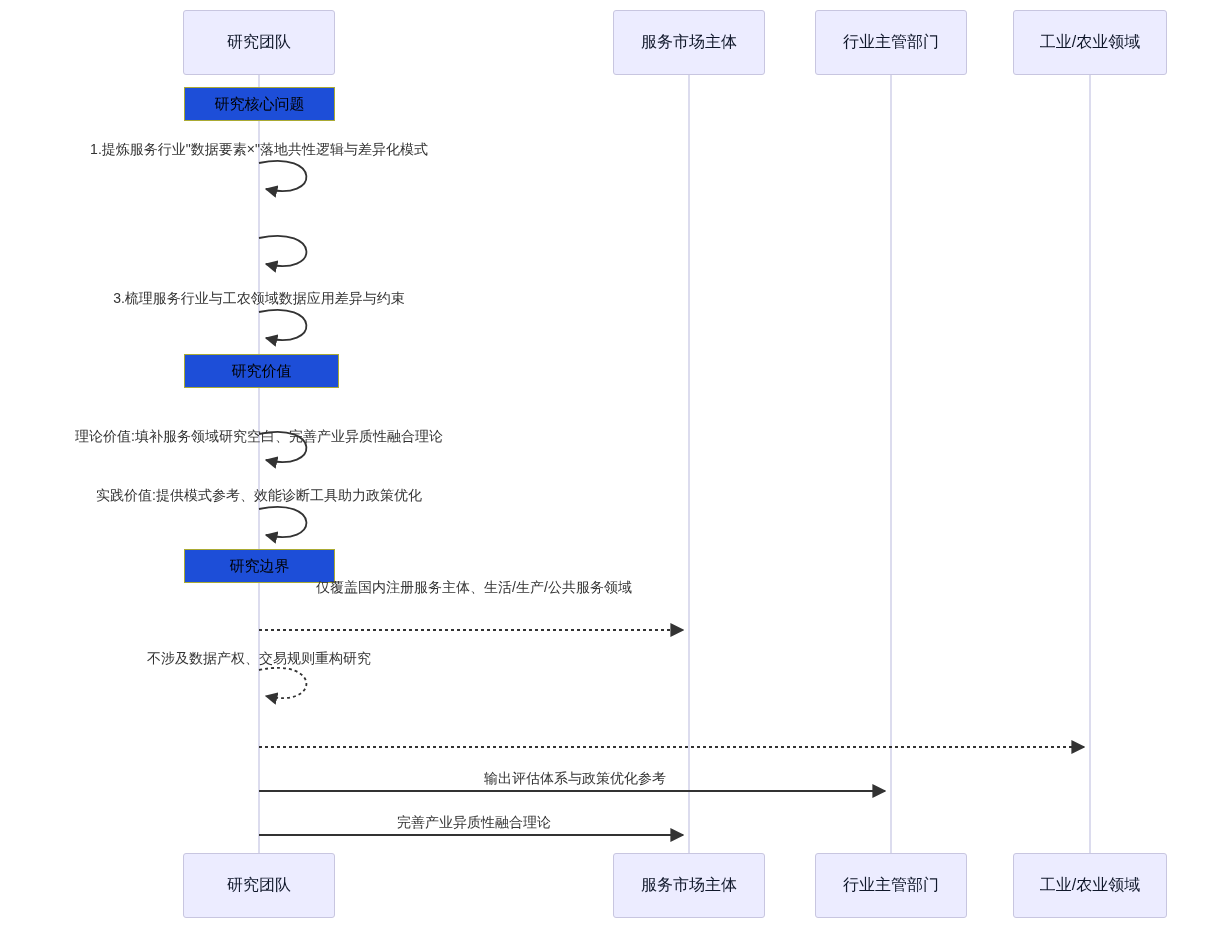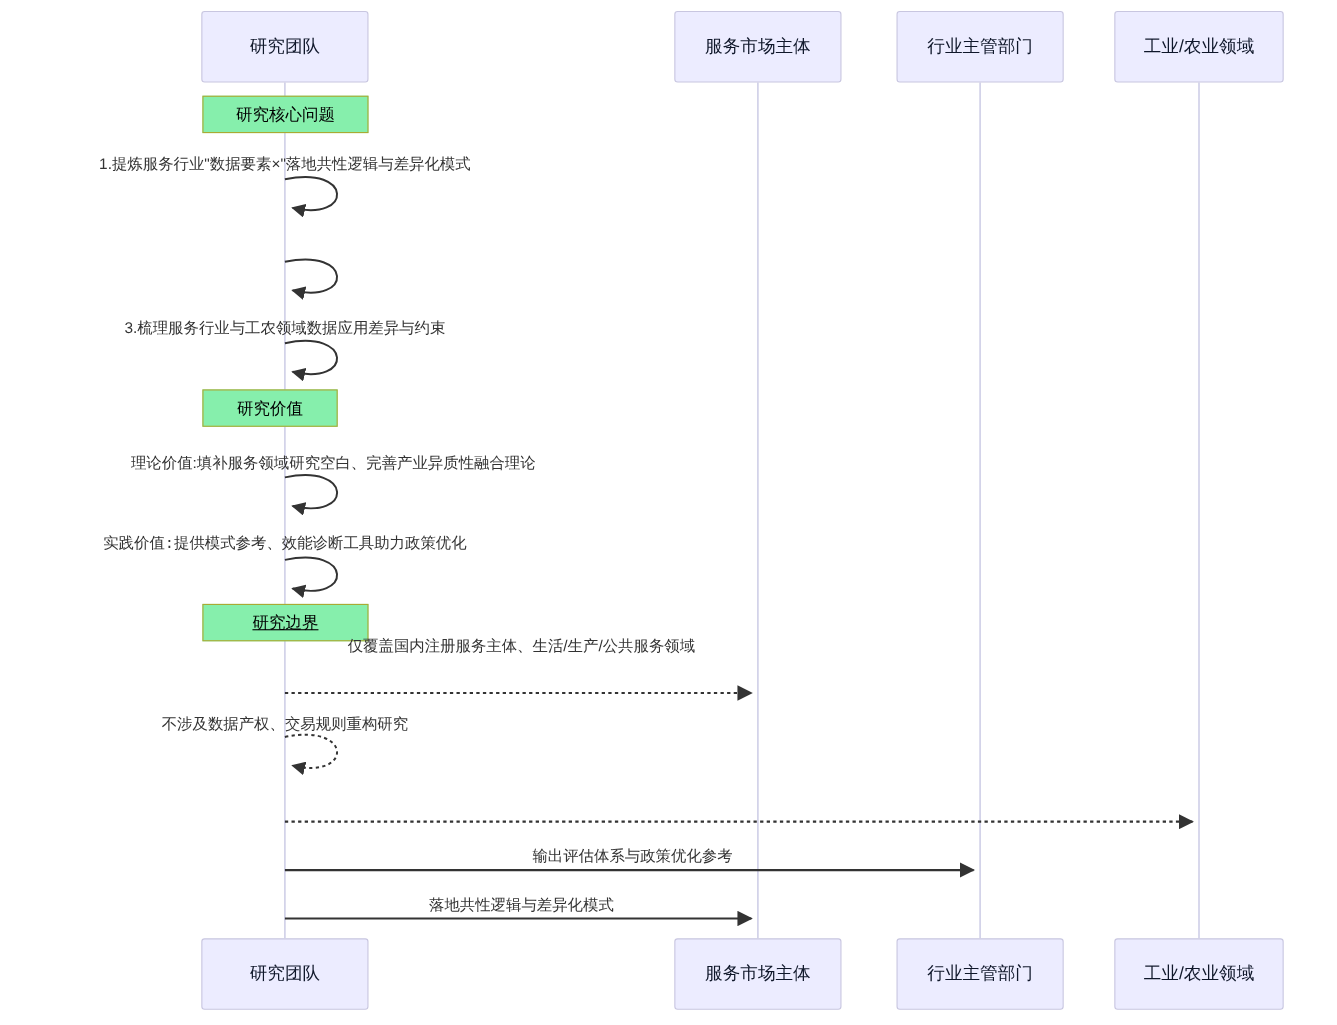"研究核心问题" .note { background: #86efac -> #1d4ed8 }
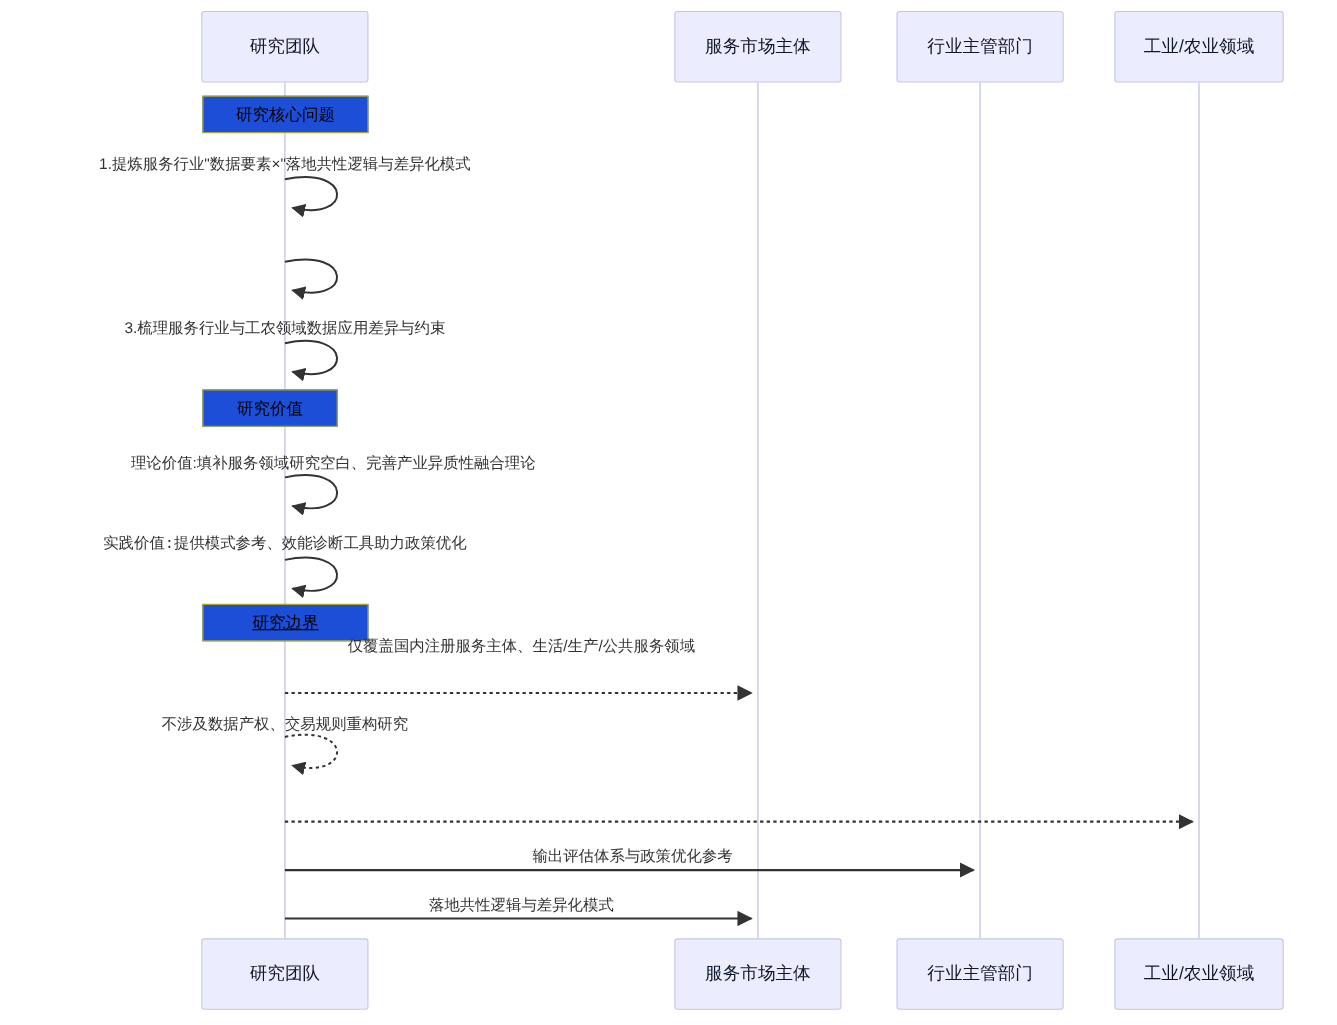"研究价值" div.note { width: 123px -> 155px }
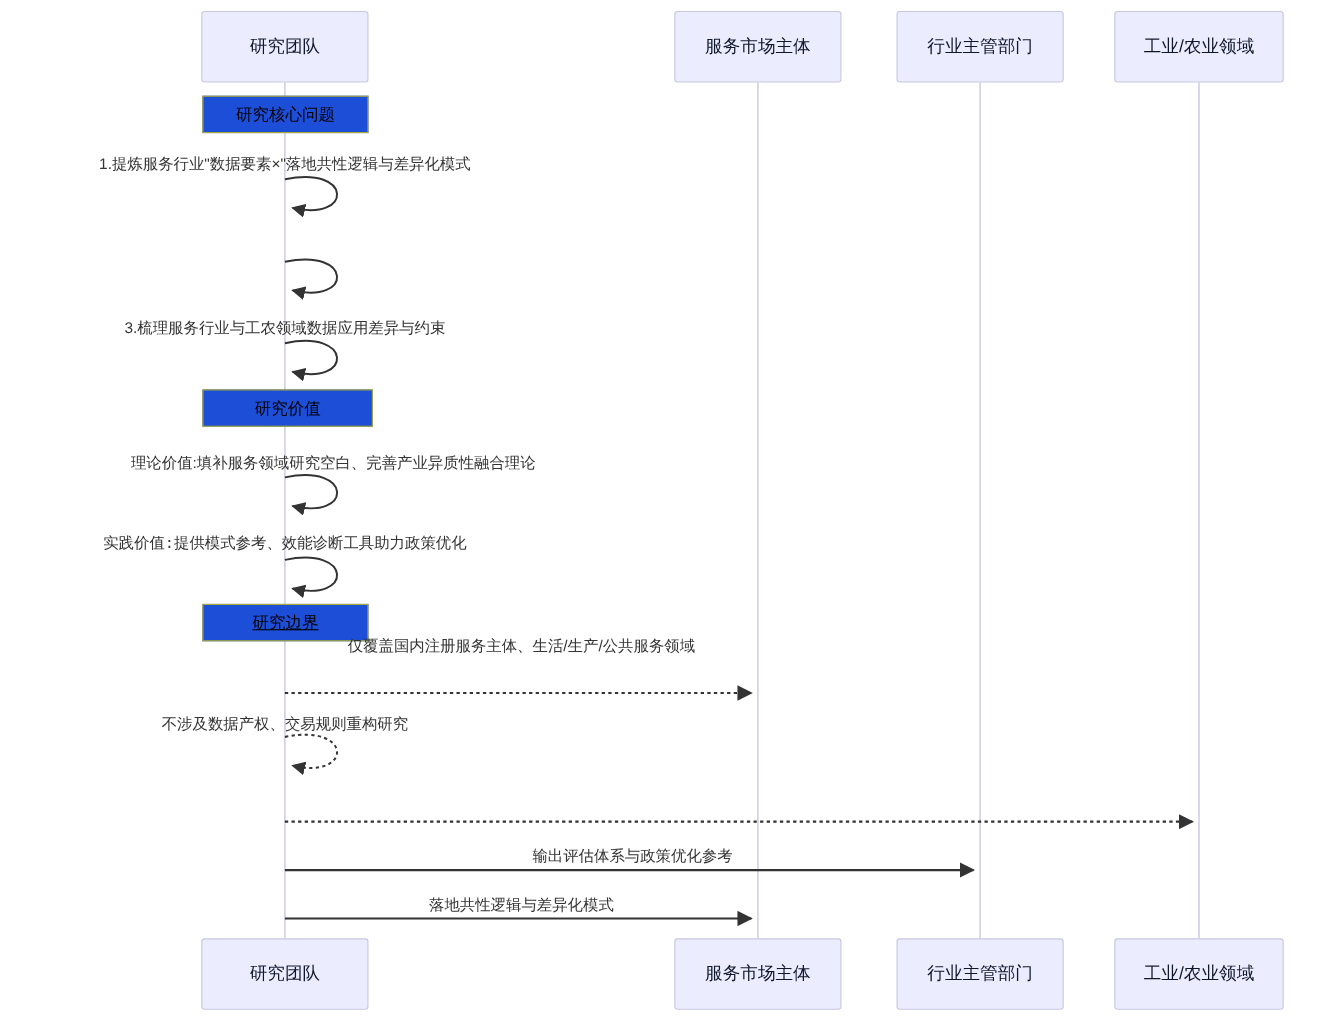"理论价值:填补服务领域研究空白、完善产业异质性融合理论" div.msg { margin-left: 44px -> none; top: 411px -> 427px }
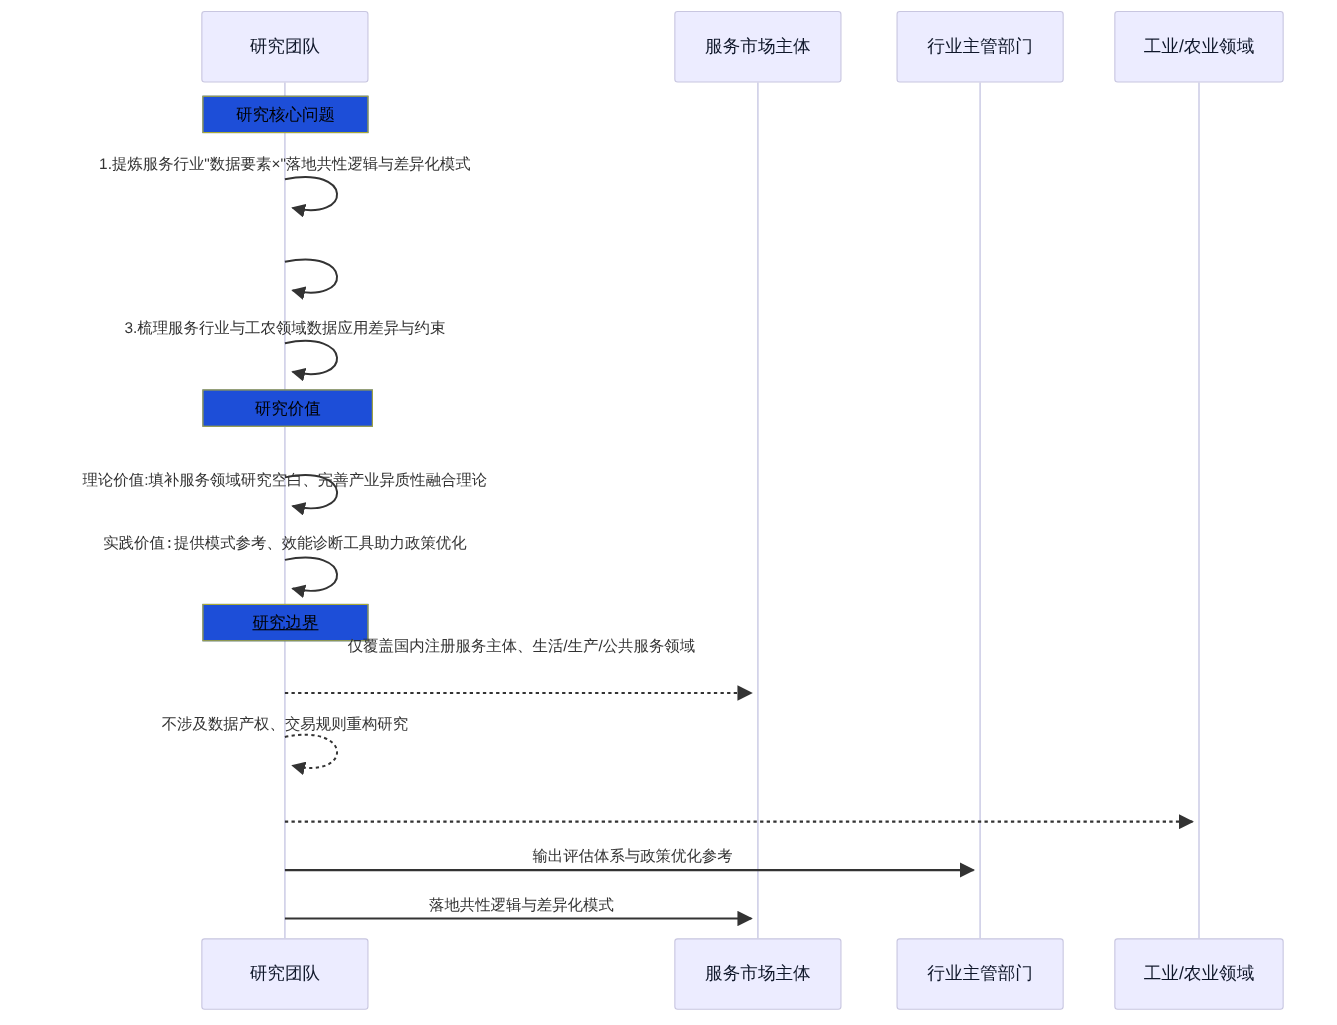"实践价值:提供模式参考、效能诊断工具助力政策优化" div.msg { font-family: Liberation Mono, monospace -> none }
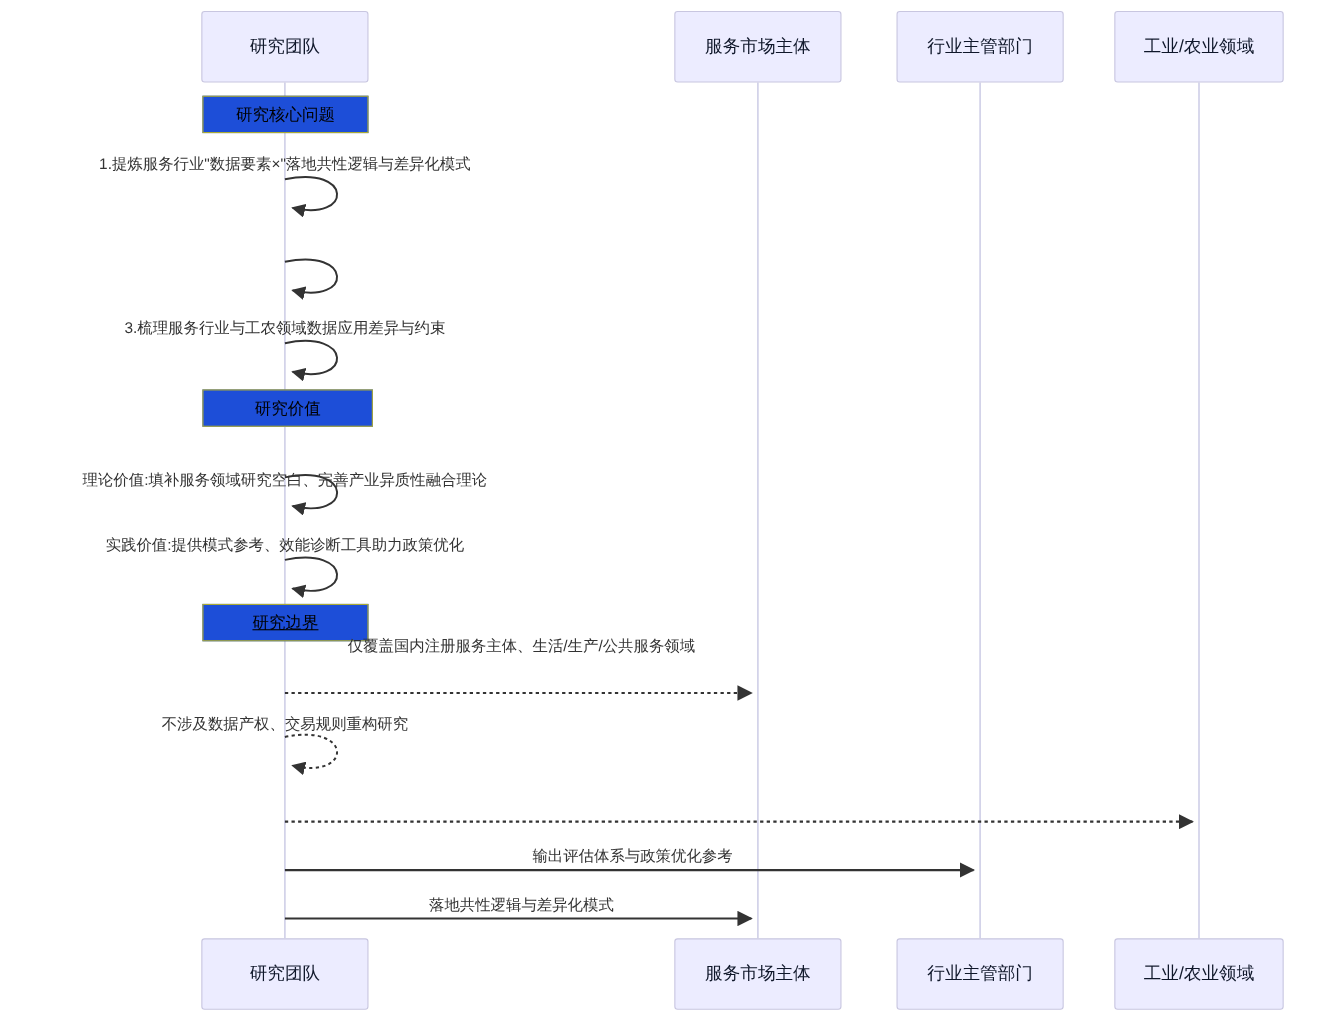"研究边界" div.note { text-decoration: underline -> none }
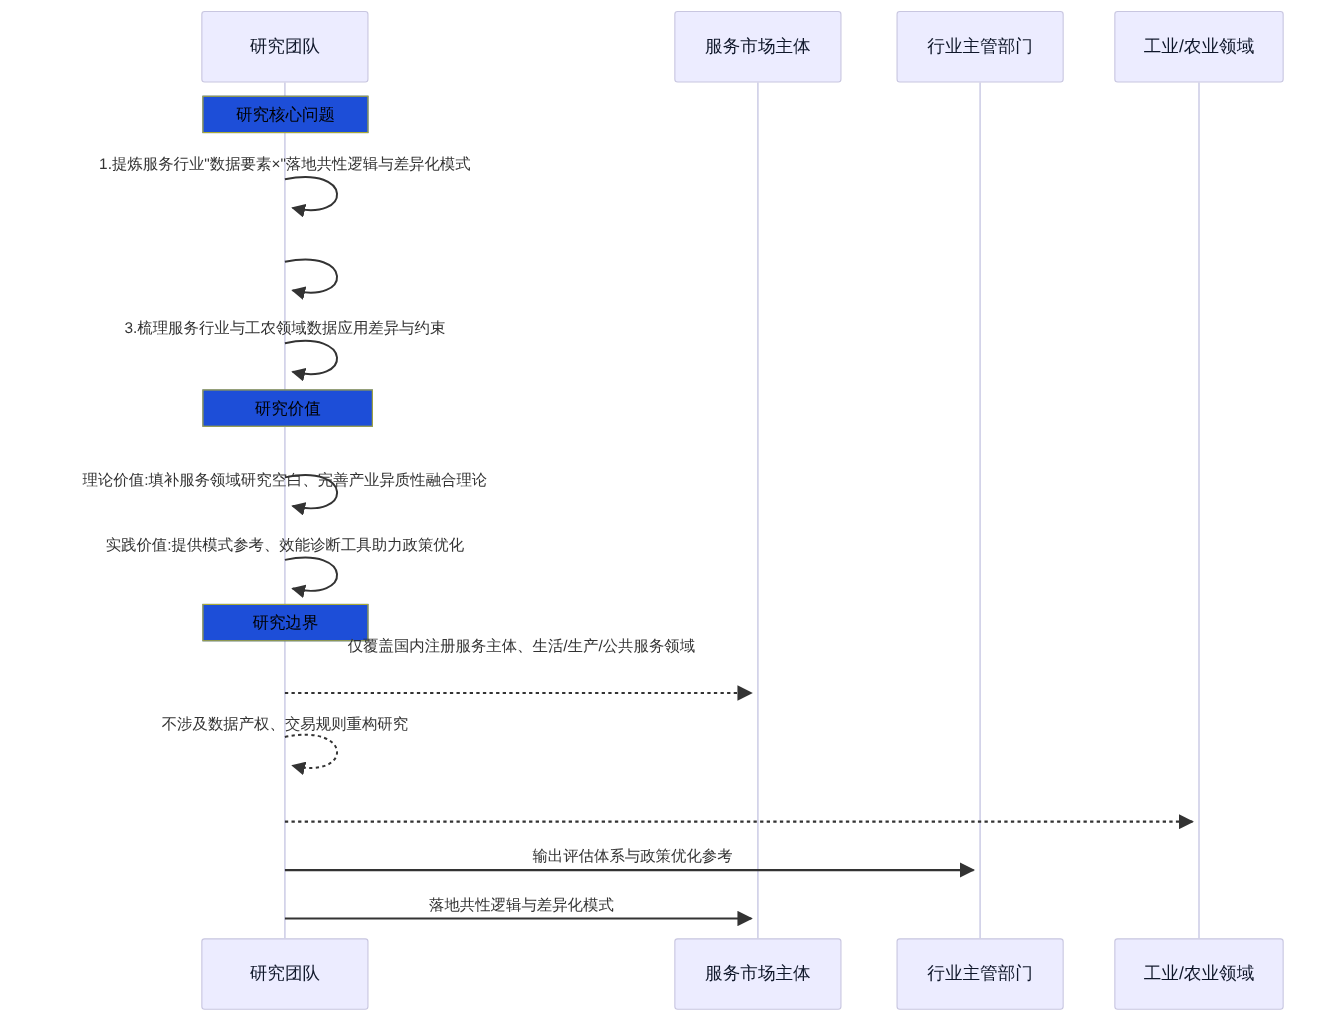"落地共性逻辑与差异化模式" div.msg { text: 落地共性逻辑与差异化模式 -> 完善产业异质性融合理论 }
